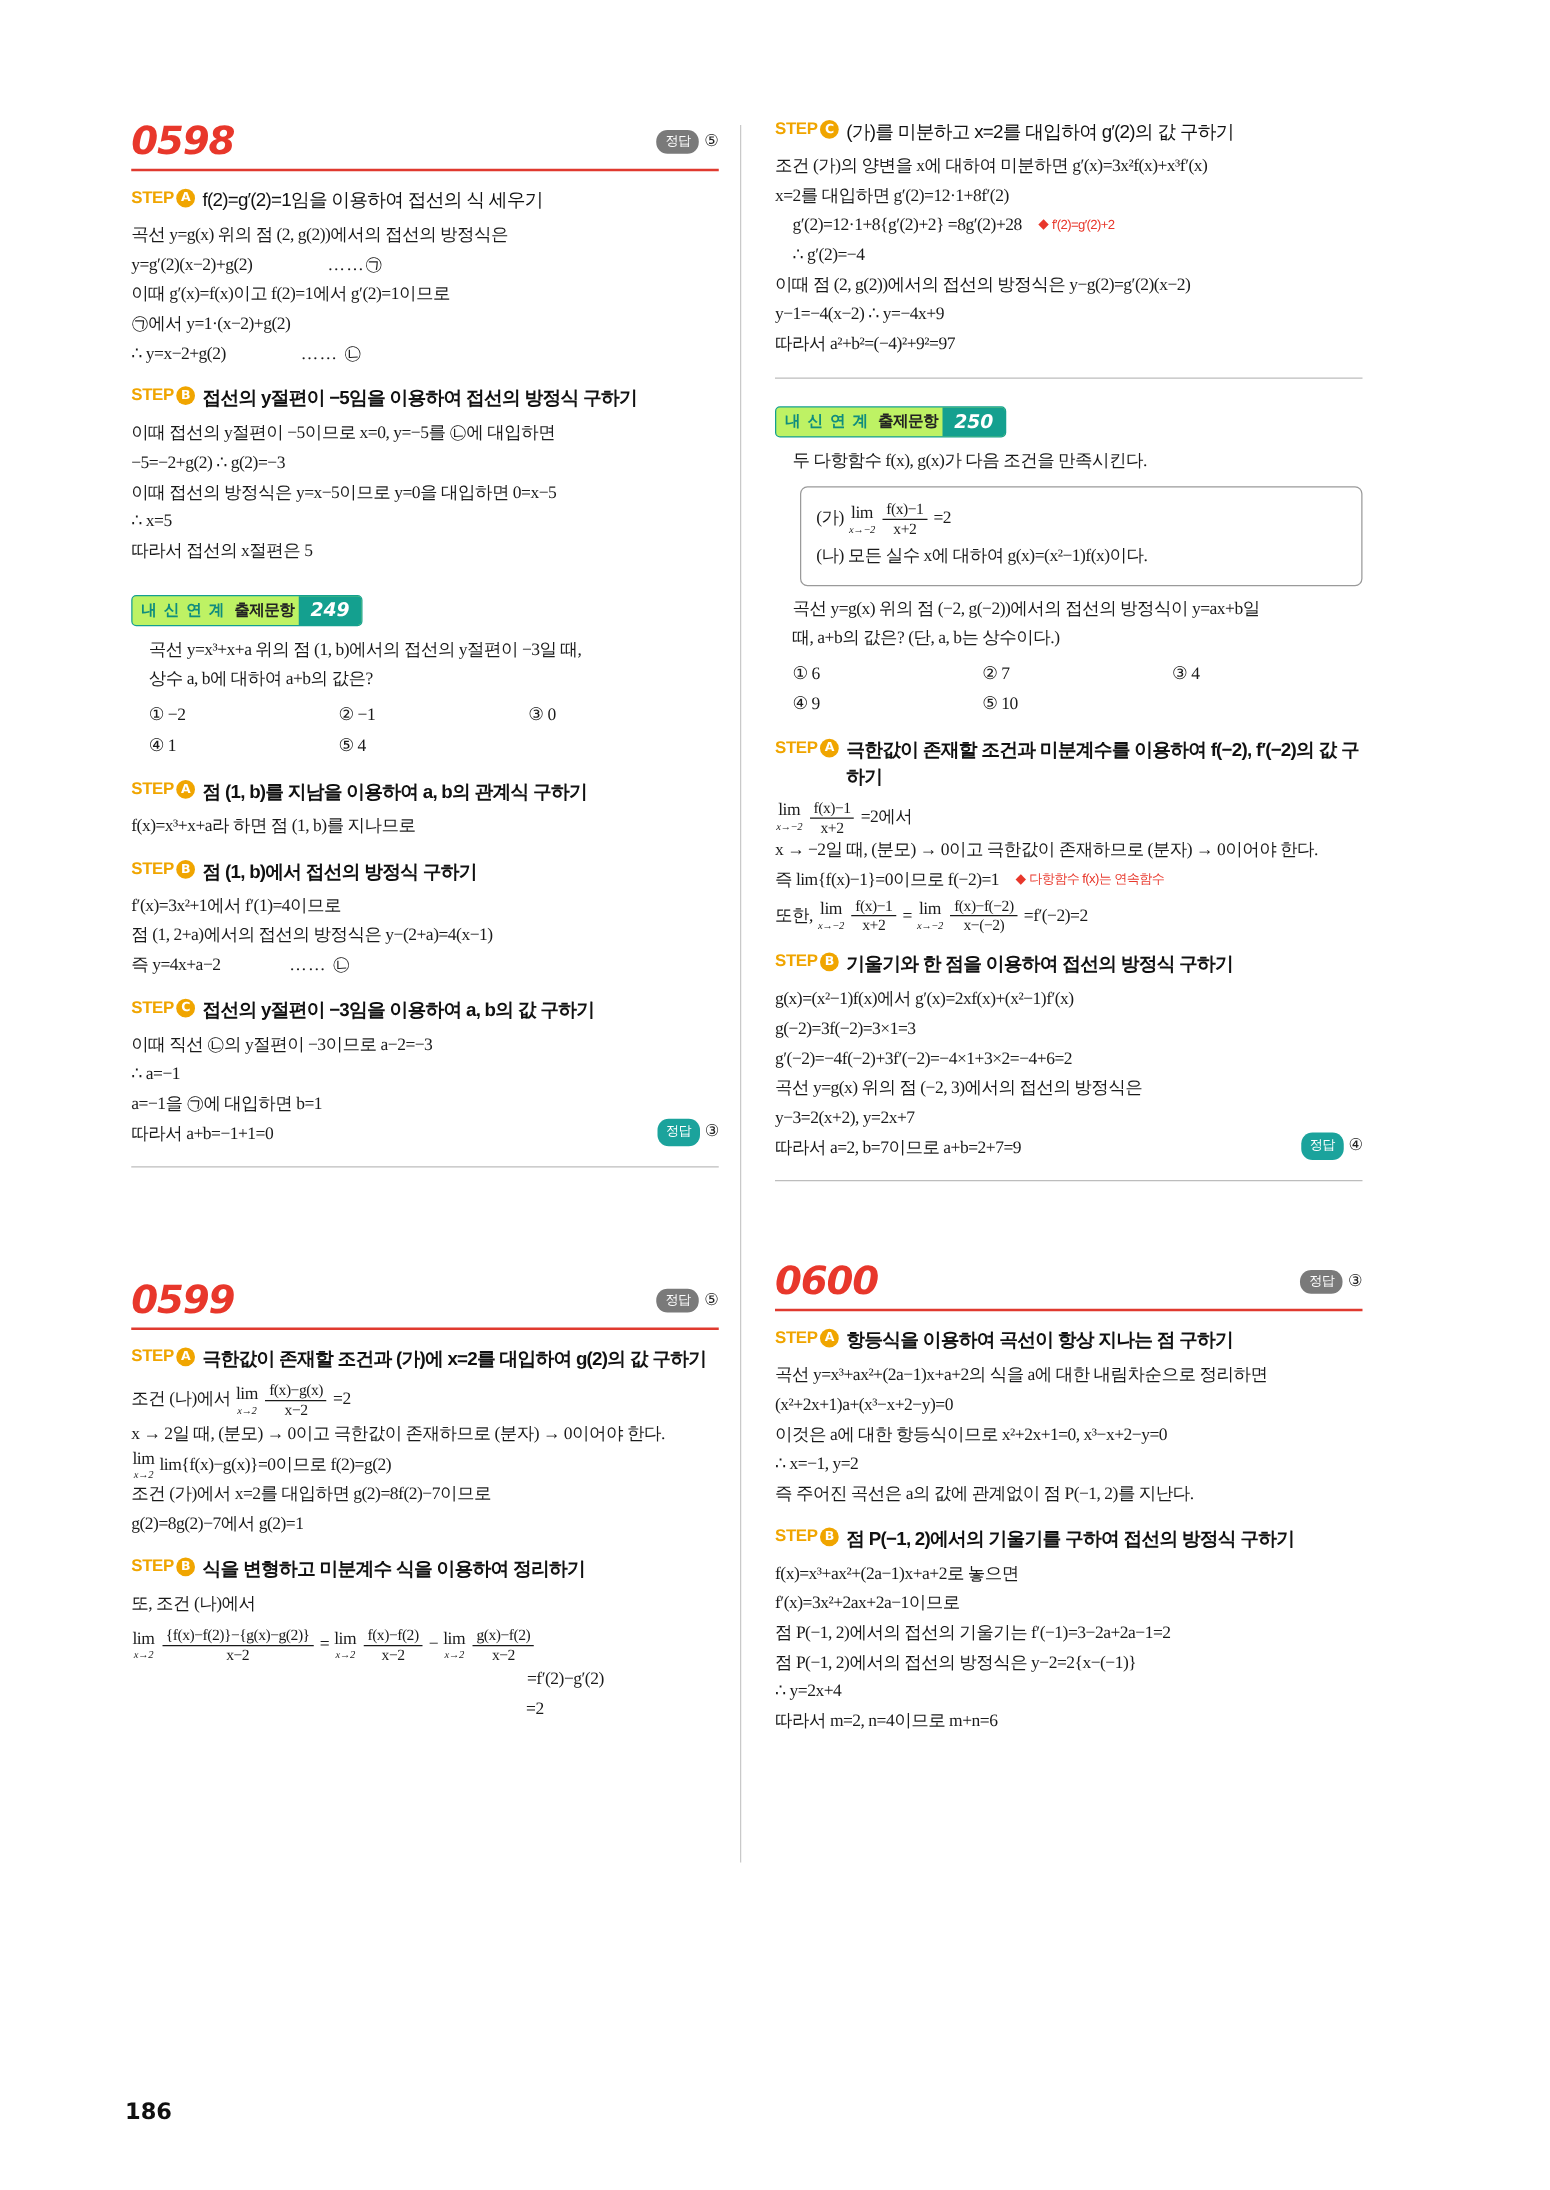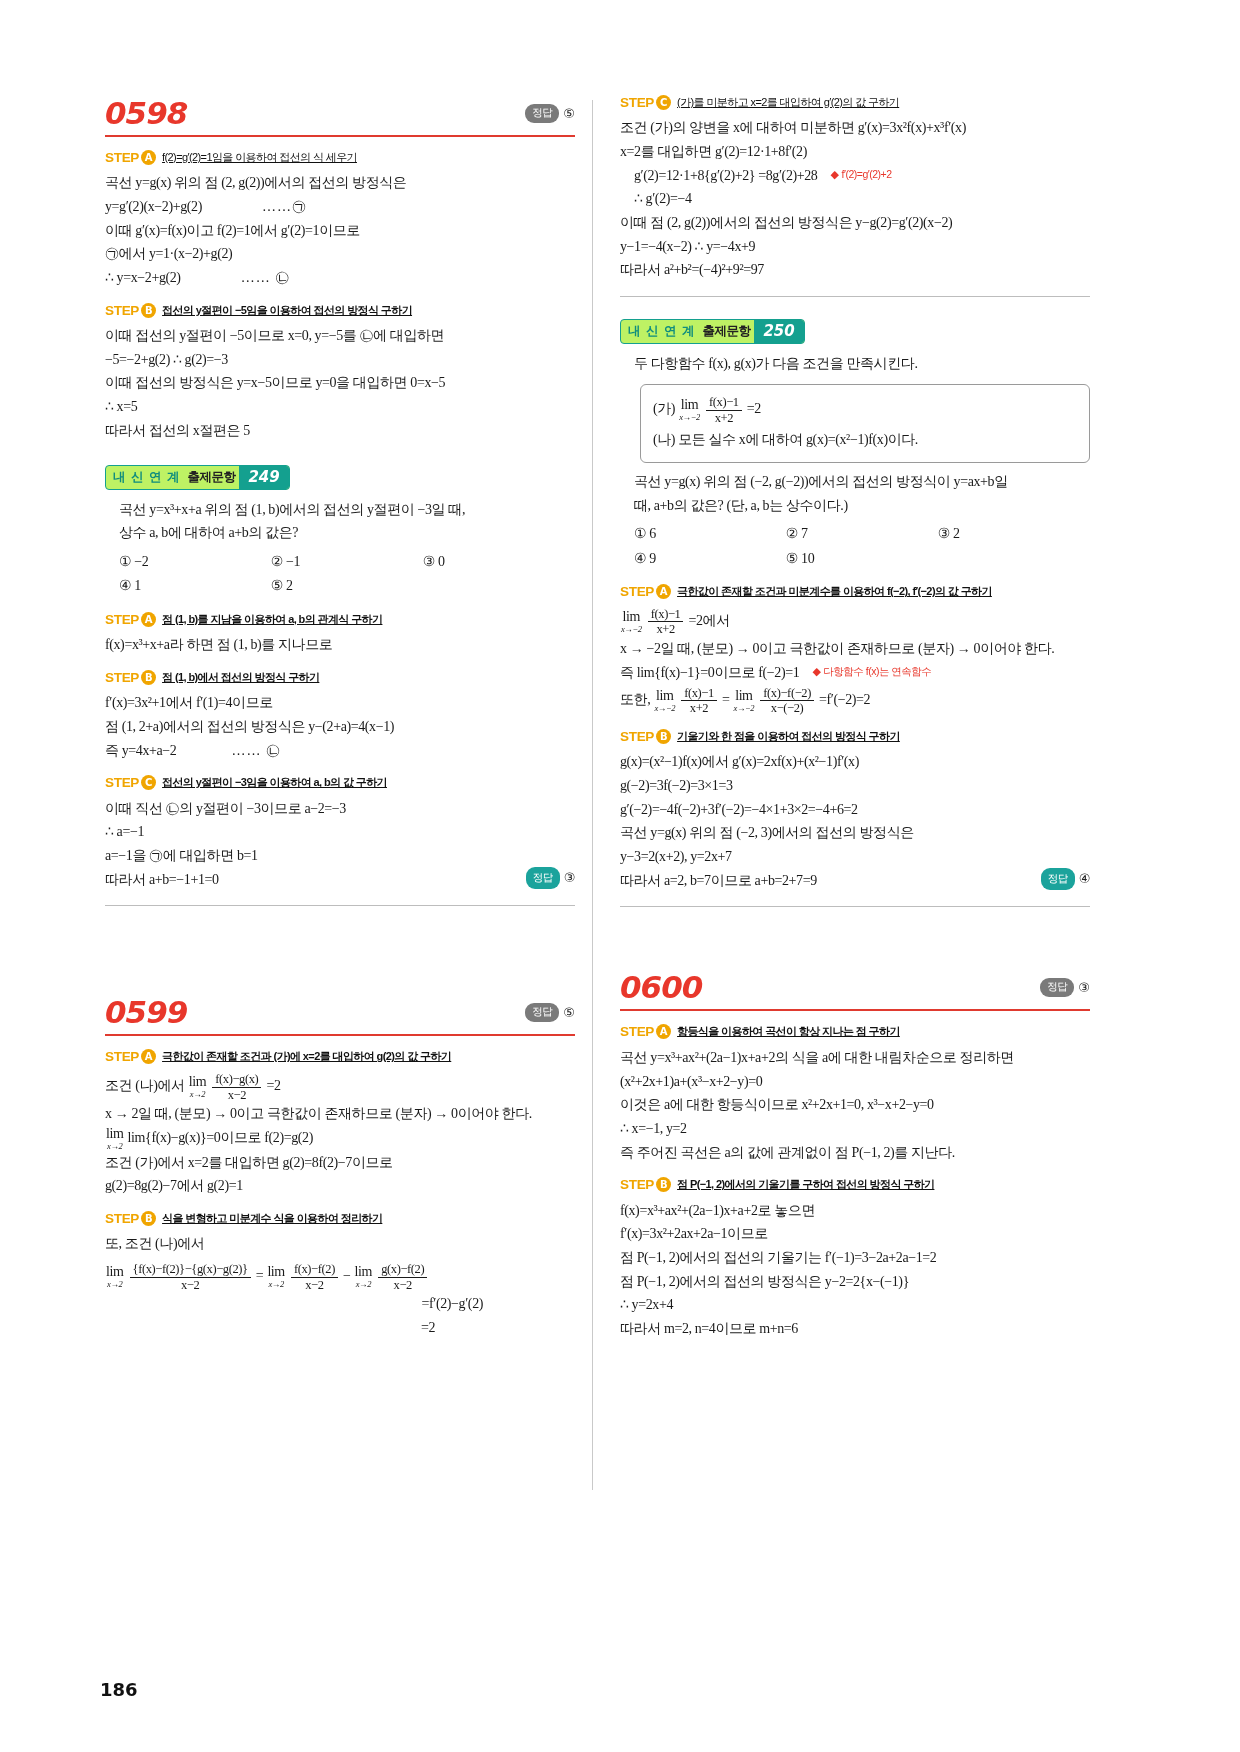"(가)를 미분하고 x=2를 대입하여 g′(2)의" .step-title { font-size: 11px -> 15px; text-decoration: underline -> none }
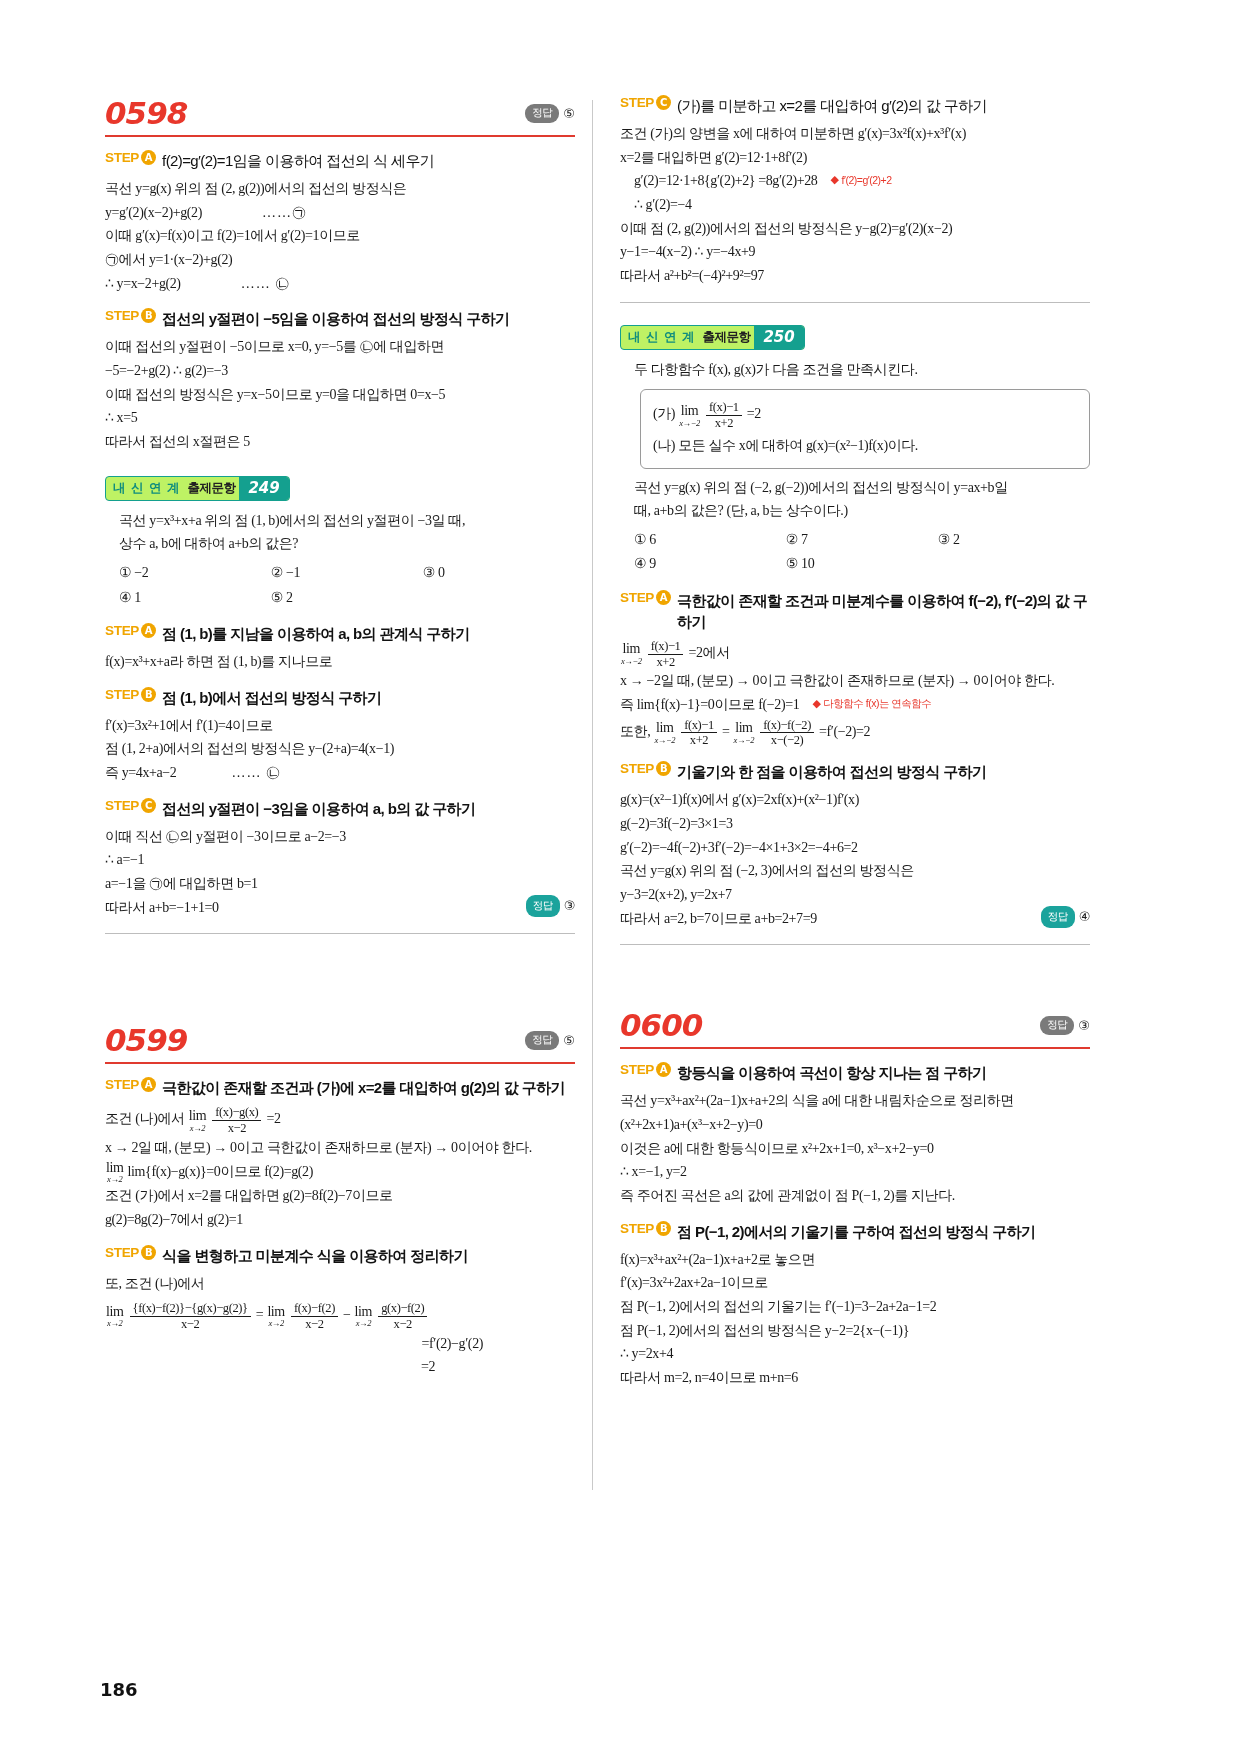"③ 2" div.ch { text: 2 -> 4 }
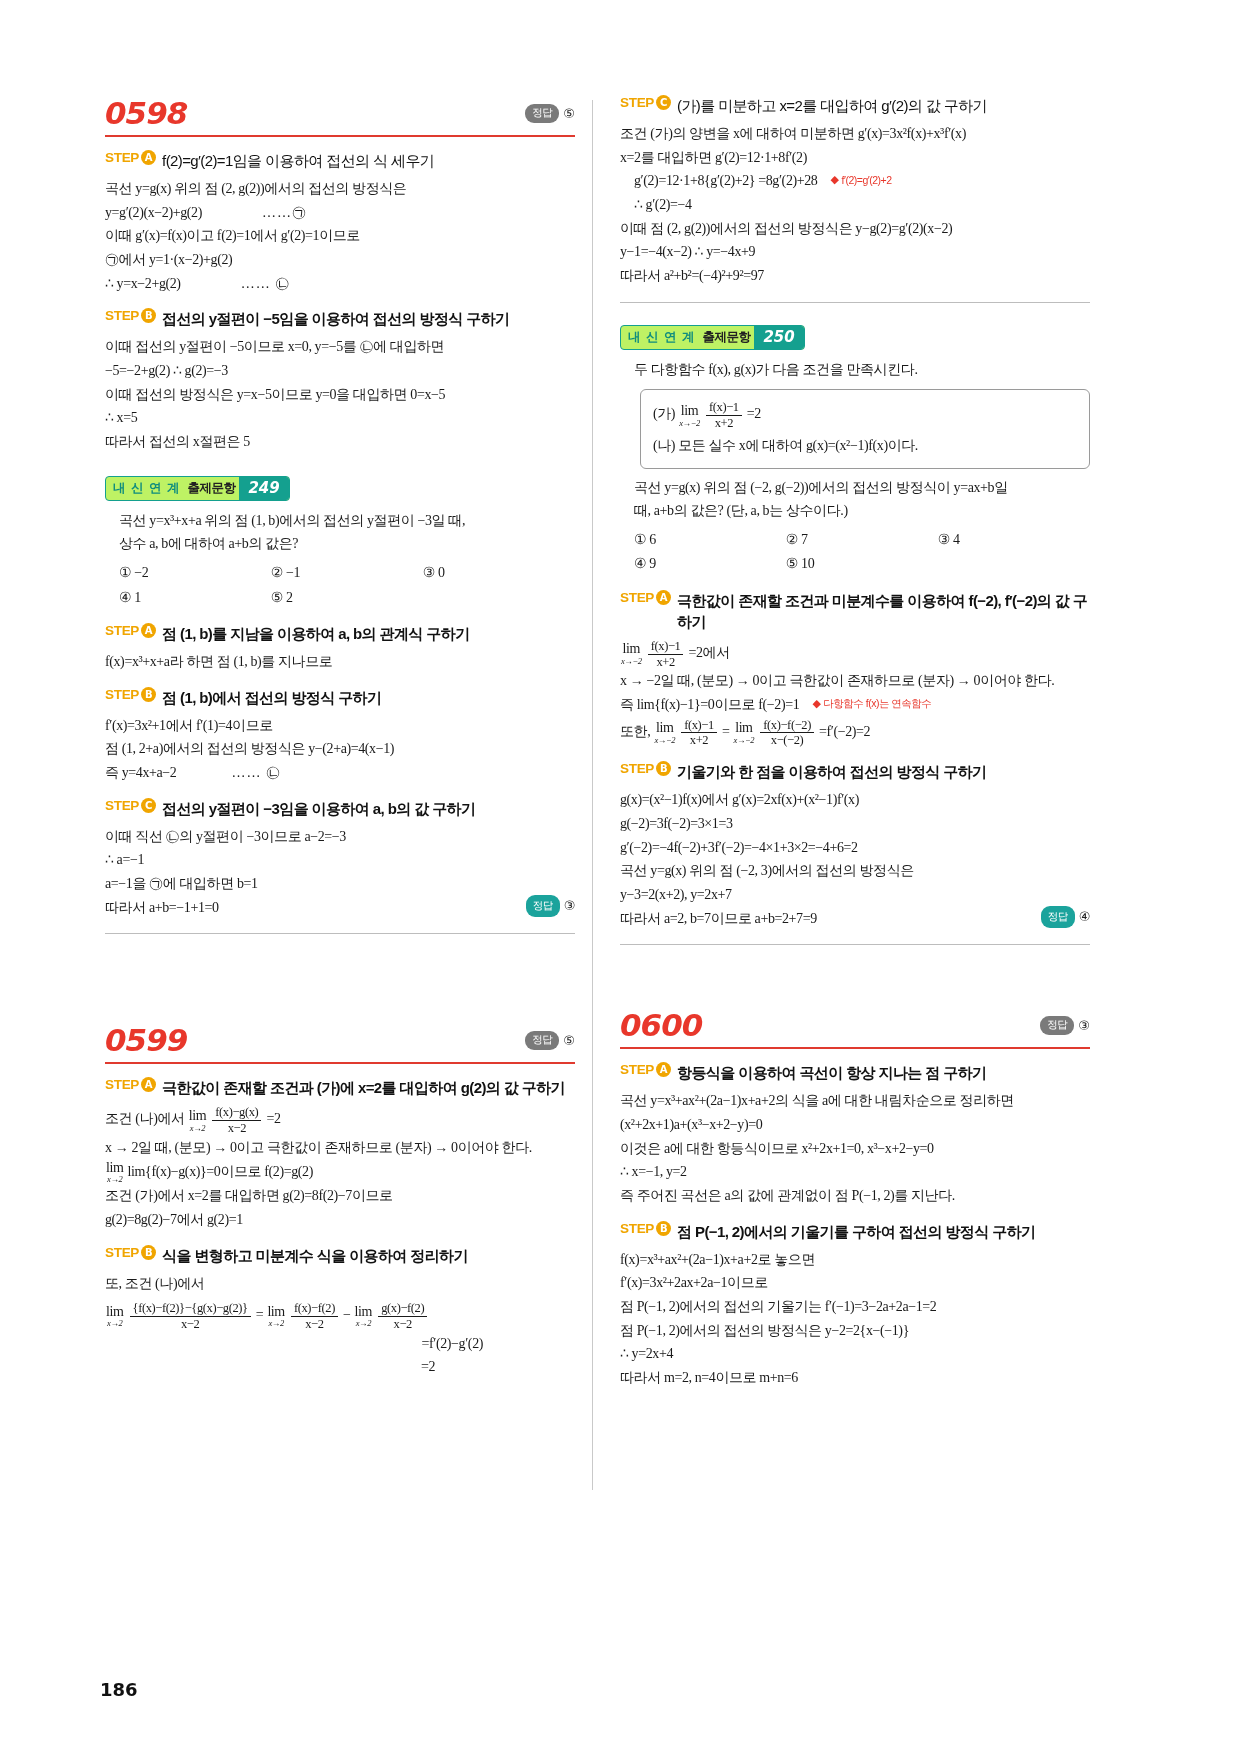"⑤ 2" div.ch { text: 2 -> 4 }
